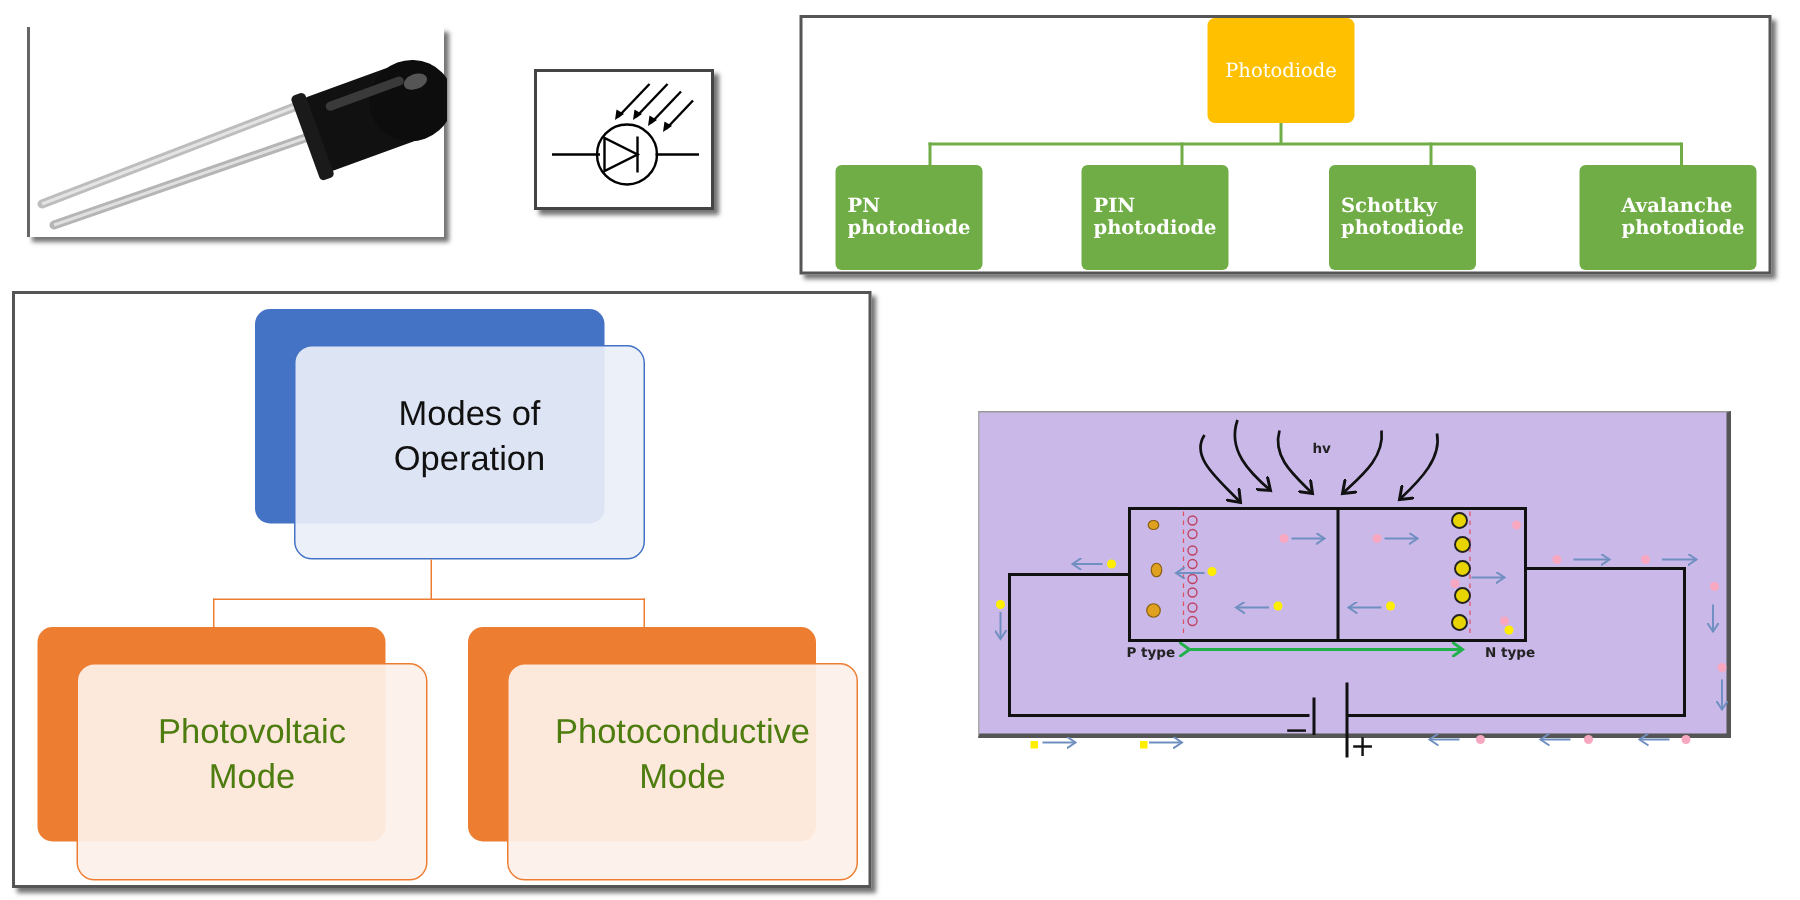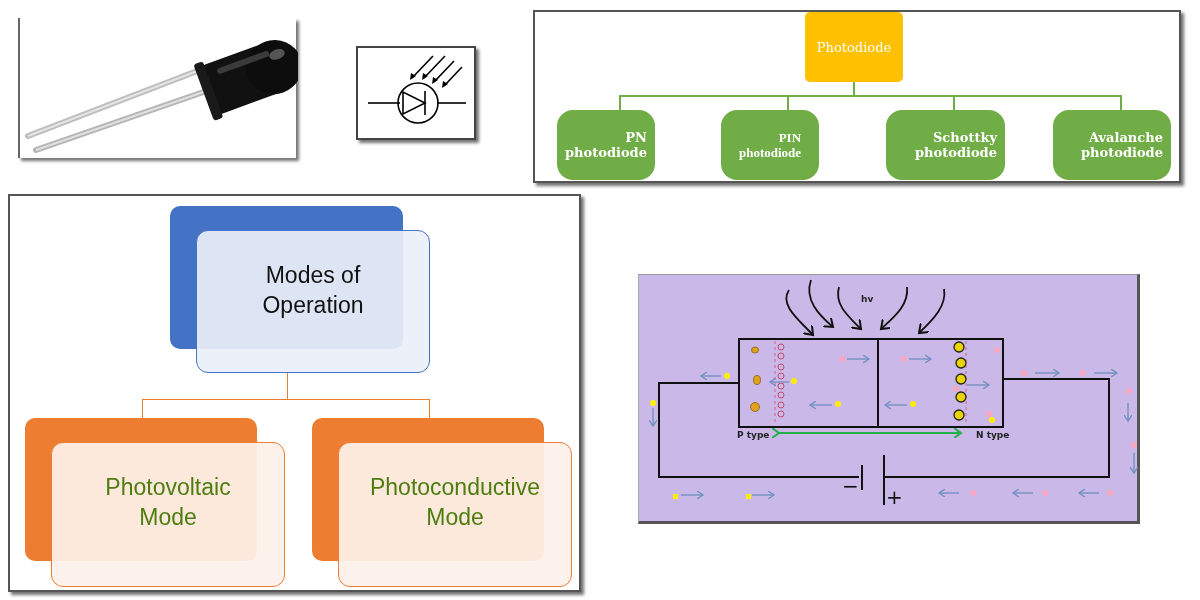"PN" .node-green { border-radius: 16px -> 4px; text-align: right -> left }
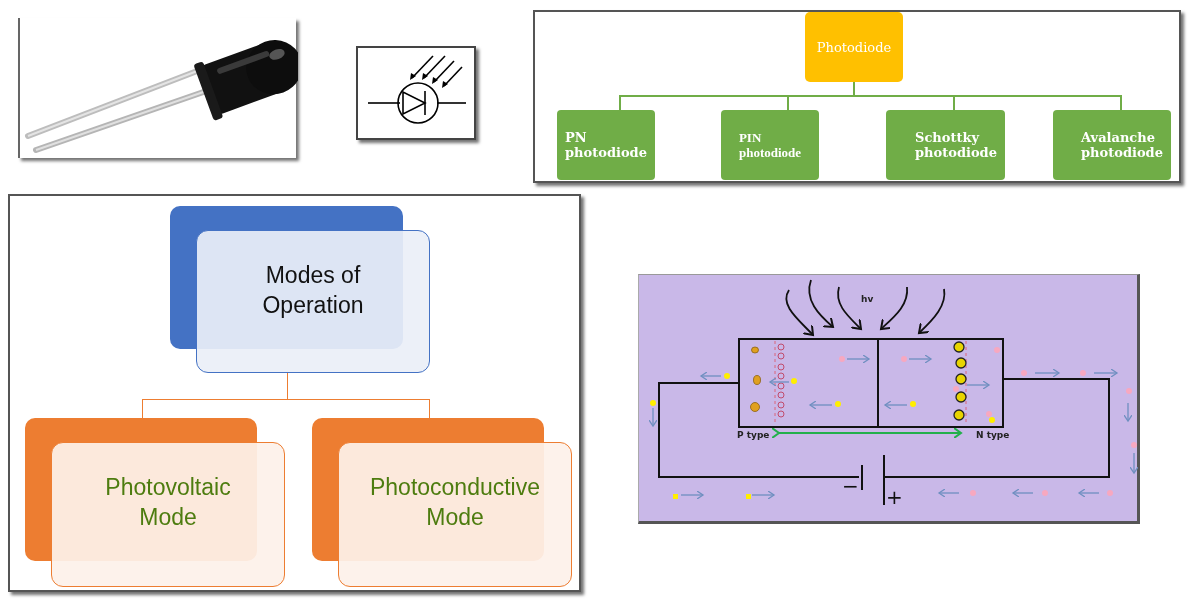"PIN" div.node-green { font-family: Liberation Serif, serif -> none }
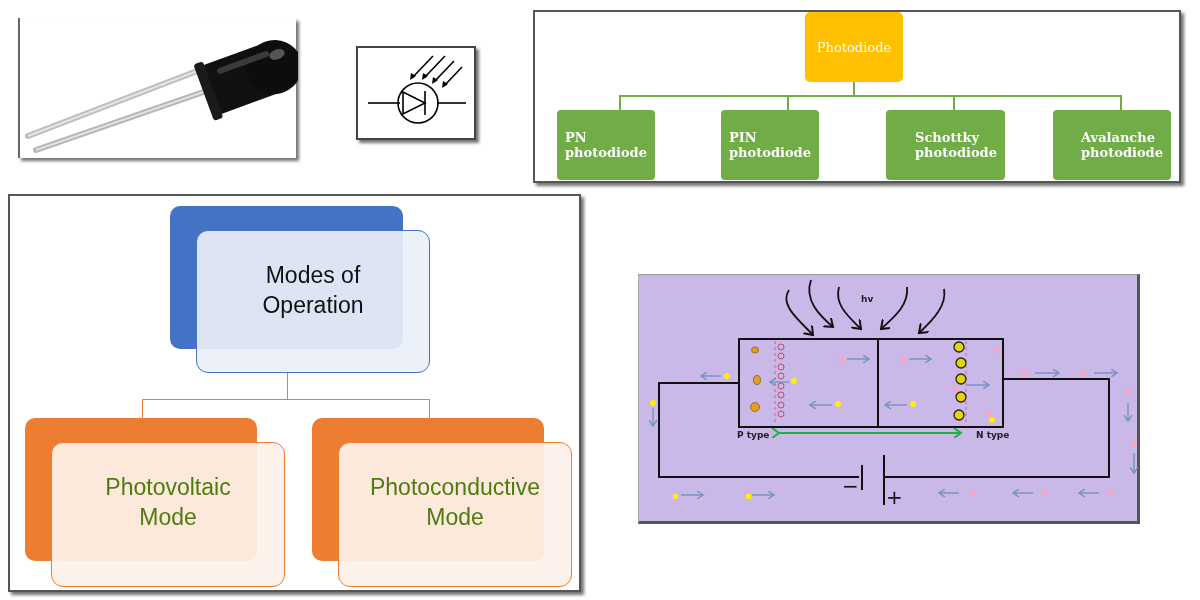"Schottky" div.node-green { padding-left: 21px -> none }
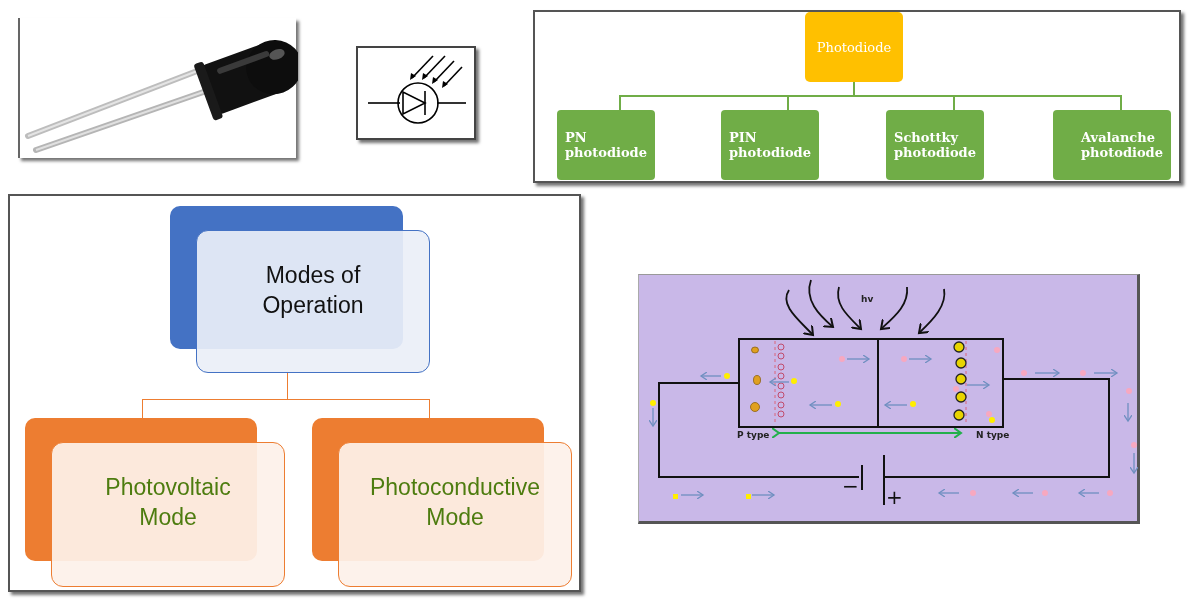"hv" #circuit { height: 250px -> 218px; left: 638px -> 652px }
